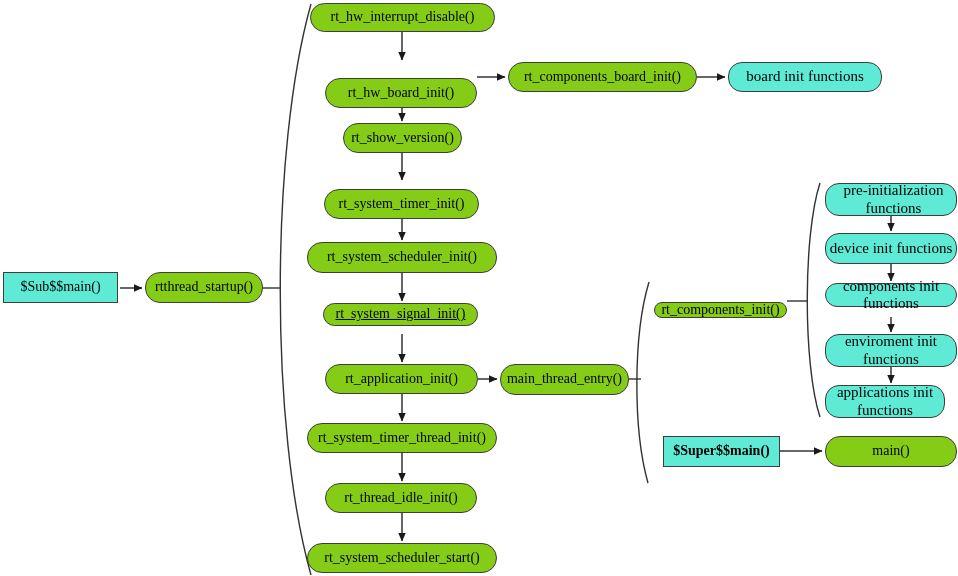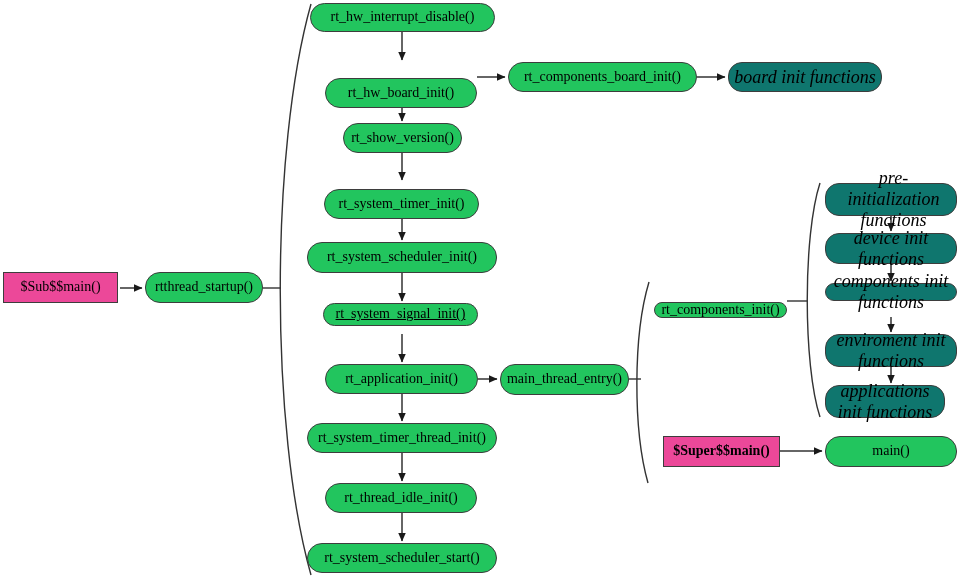"rt_hw_interrupt_disable()" .node { background: #22c55e -> #84cc16 }
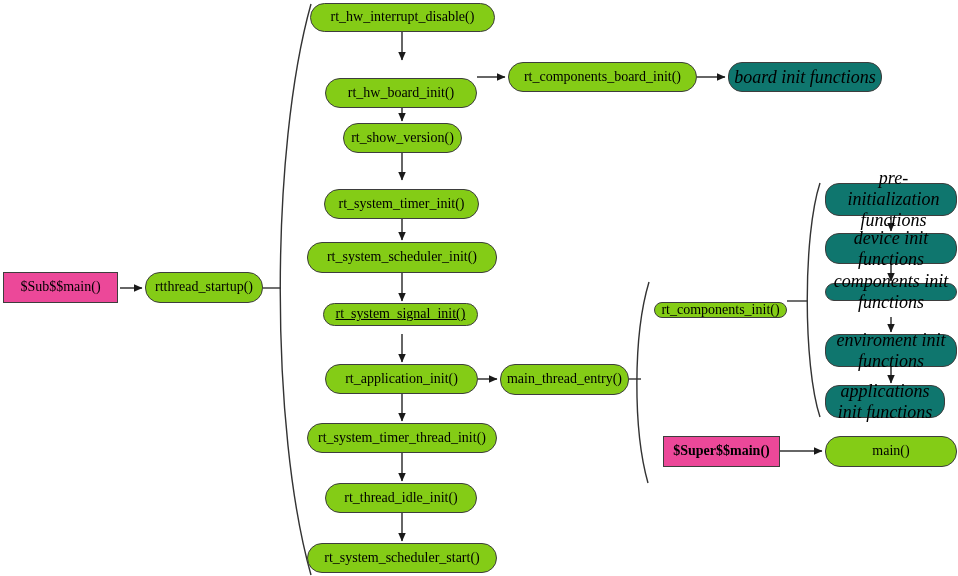"board init functions" .blue { background: #0f766e -> #5eead4; font-size: 18px -> 15px; font-style: italic -> none }
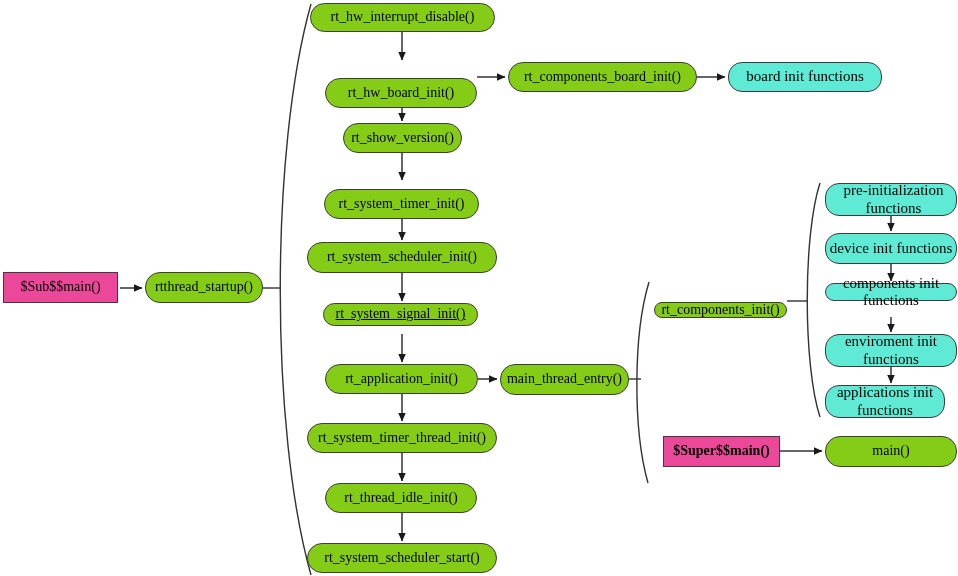"$Sub$$main()" .yellow { background: #ec4899 -> #5eead4 }
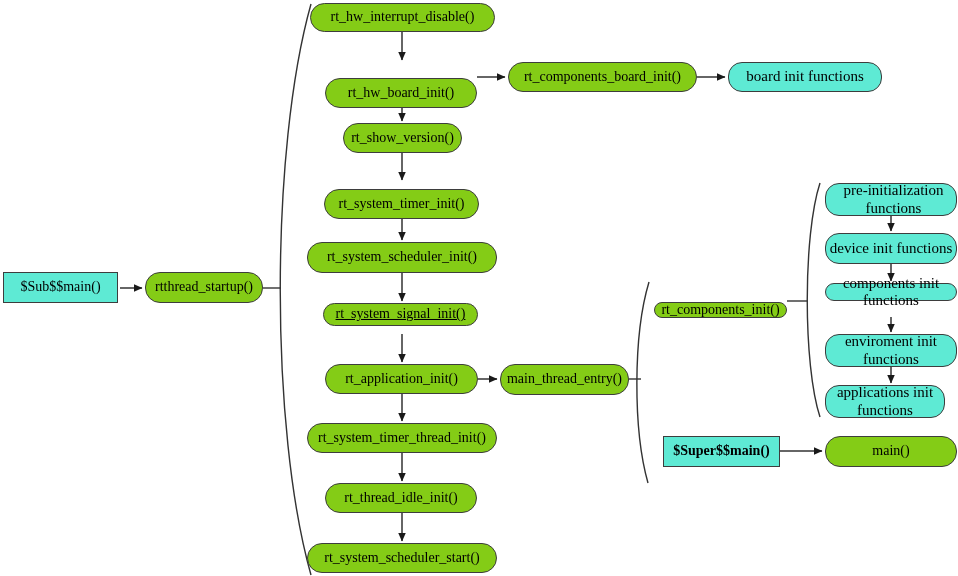"components init functions" div.node { height: 18px -> 24px }
